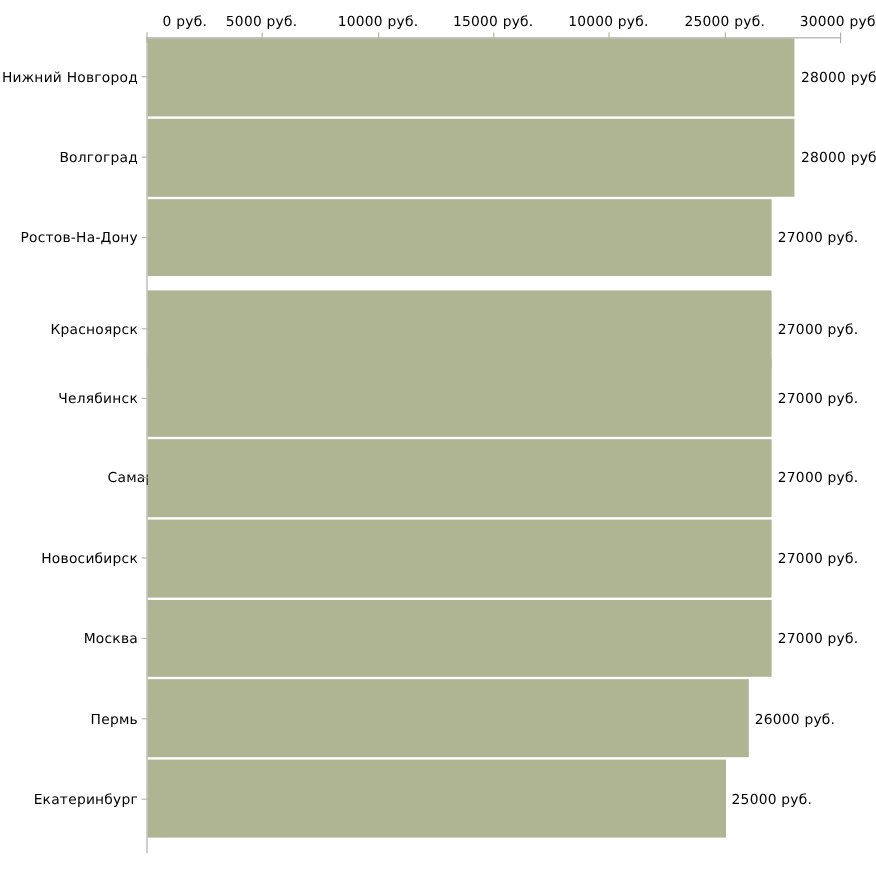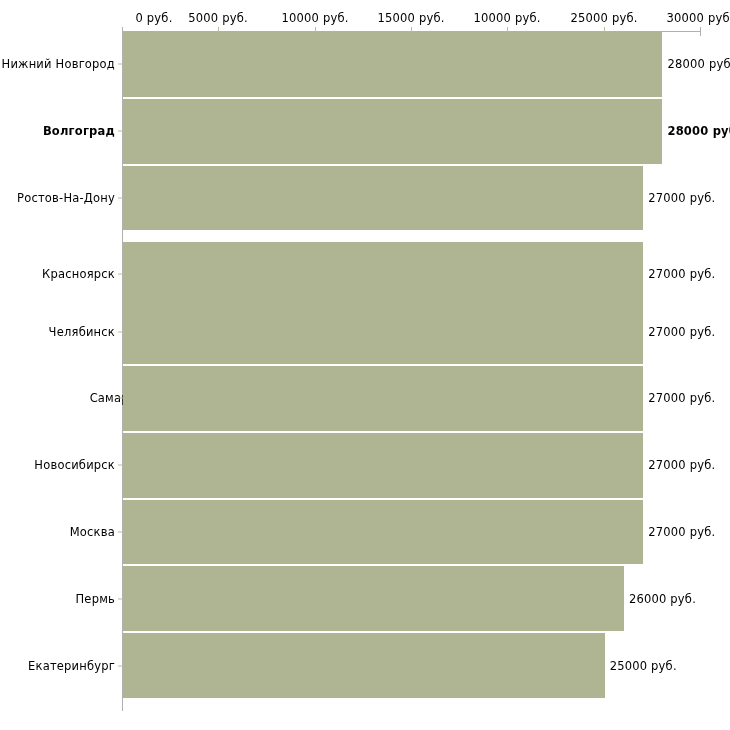"Волгоград" div.row { font-weight: bold -> none }
